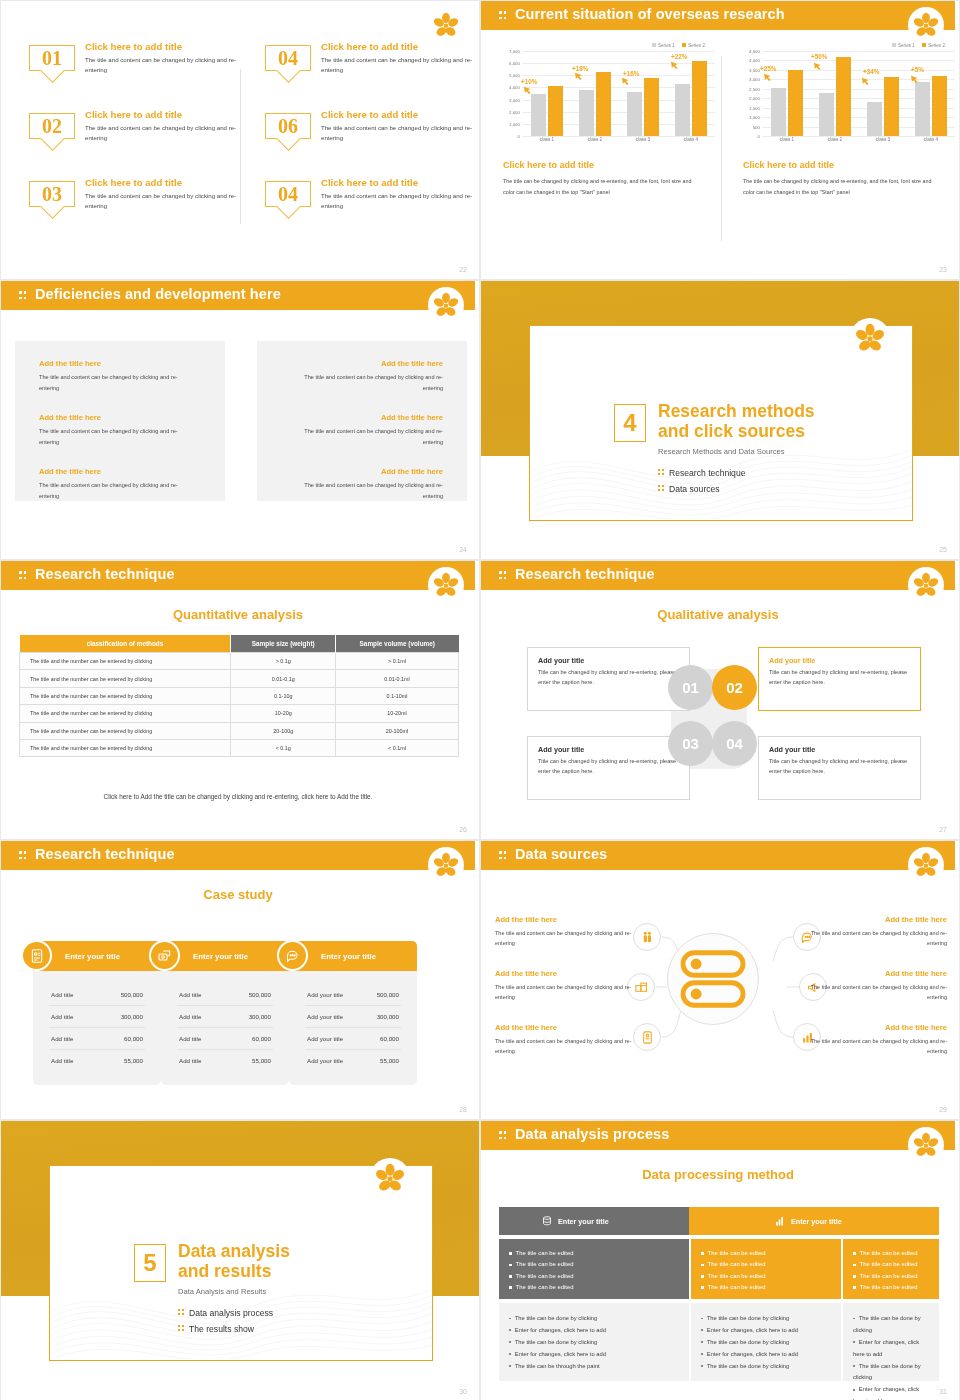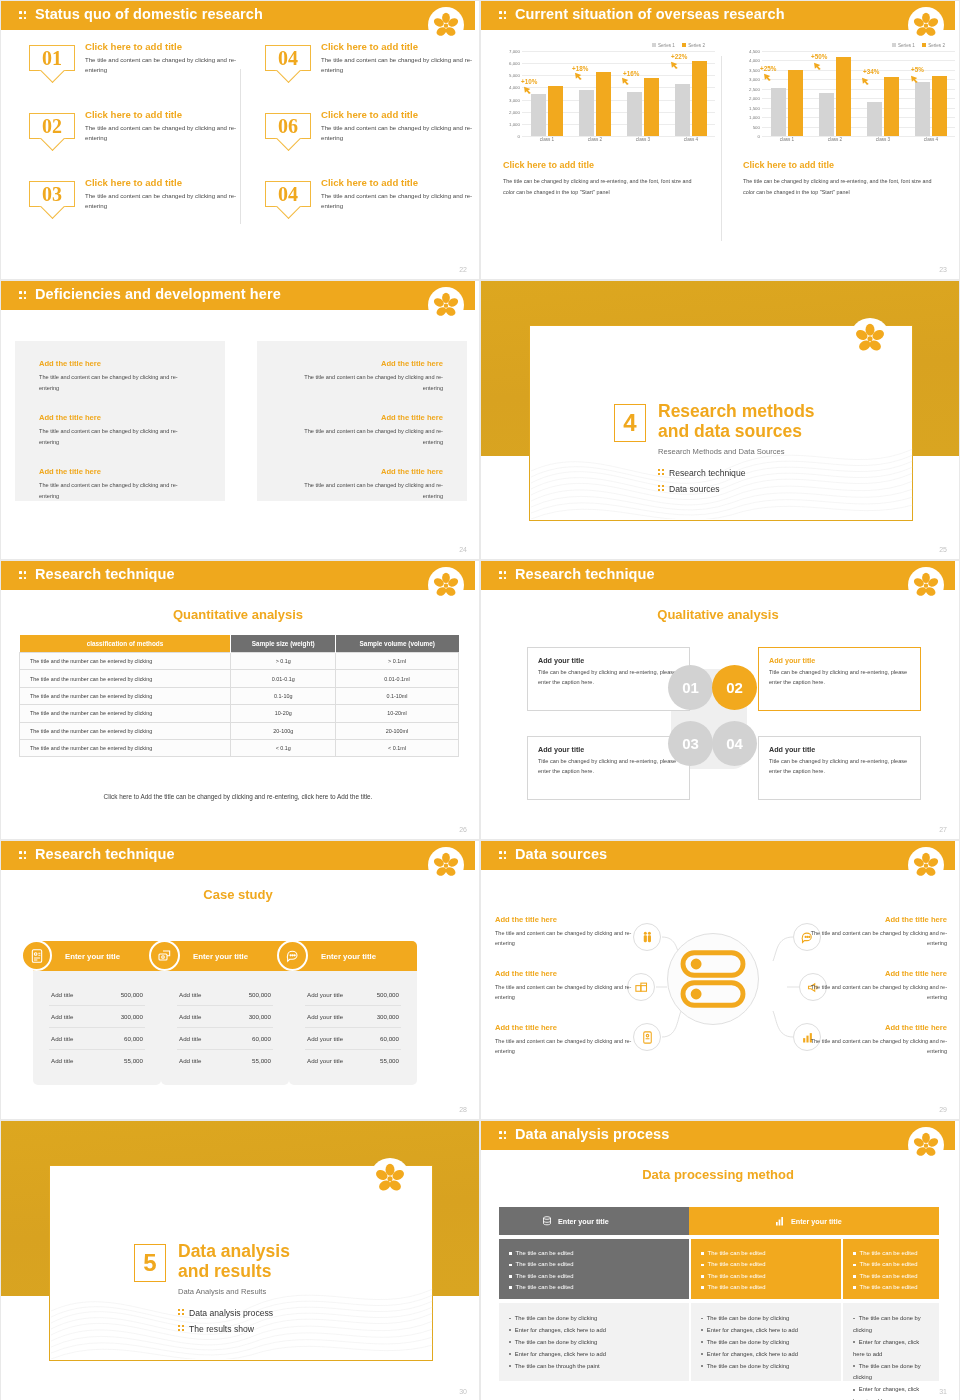"Status quo of domestic research" div.hdr { html: <div> <div> <i></i> <i></i> <i></i> <i></i> </div> <div>Status quo of domestic research</div> </div> -> none }
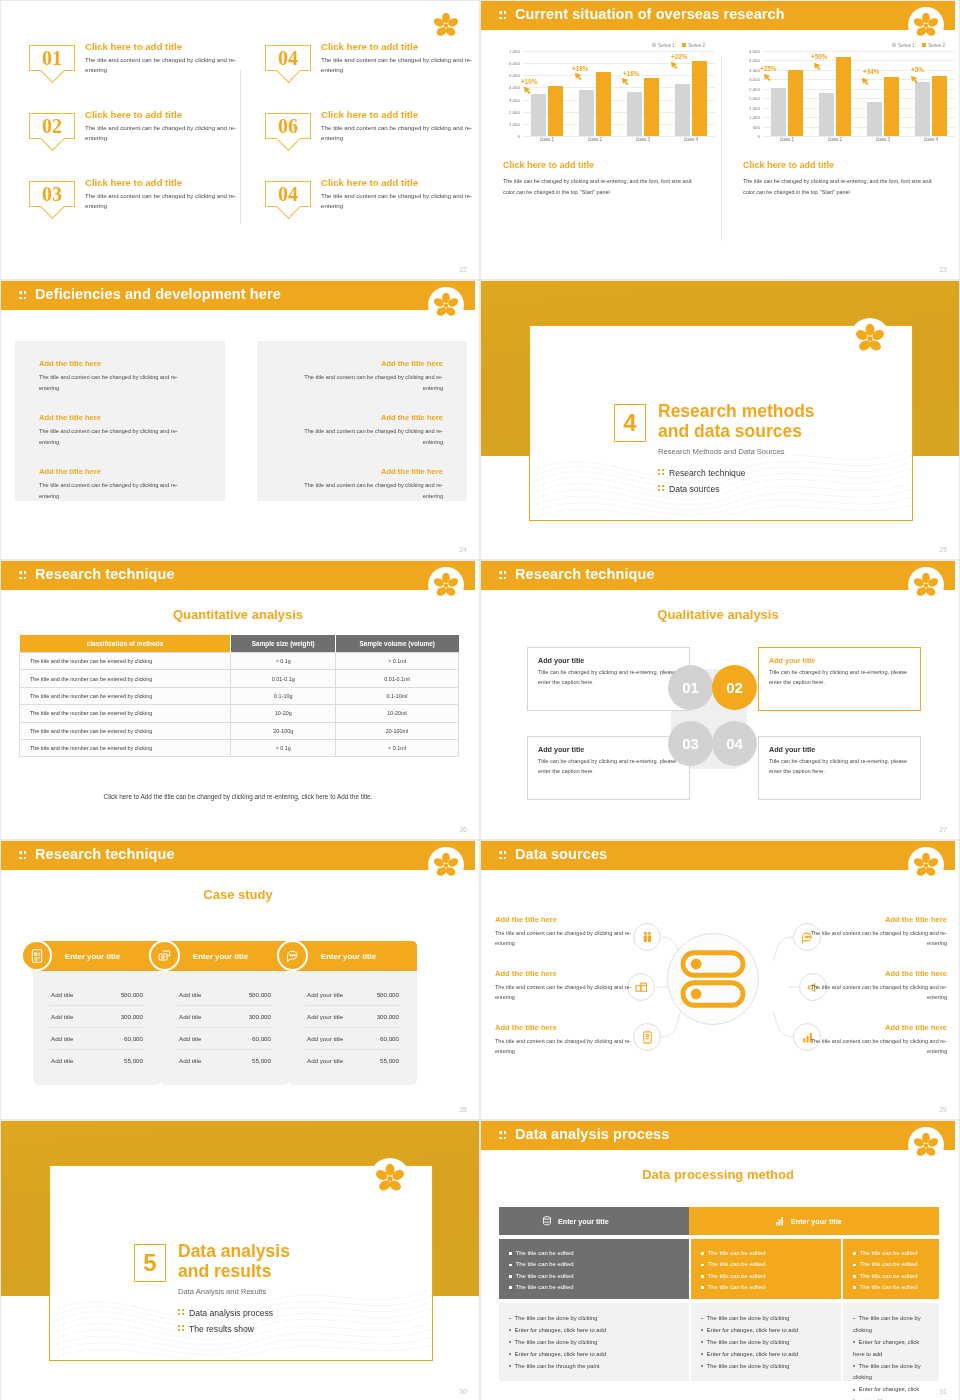"and data sources" div { text: data -> click }
